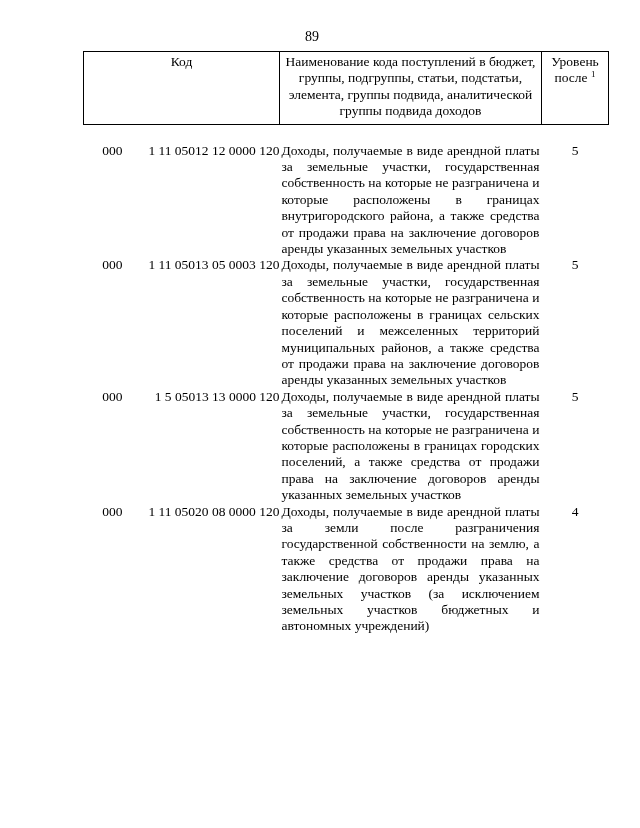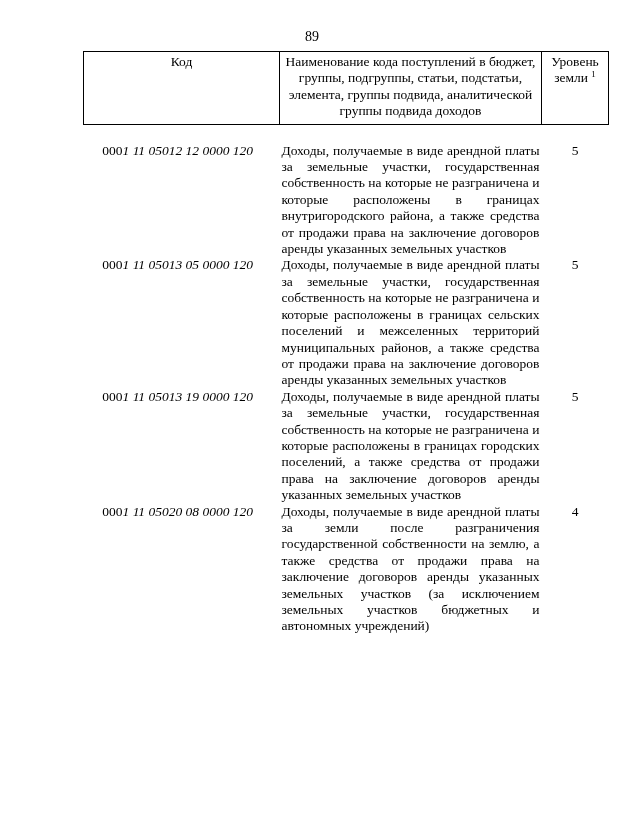"Уровень земли" span { text: земли -> после }
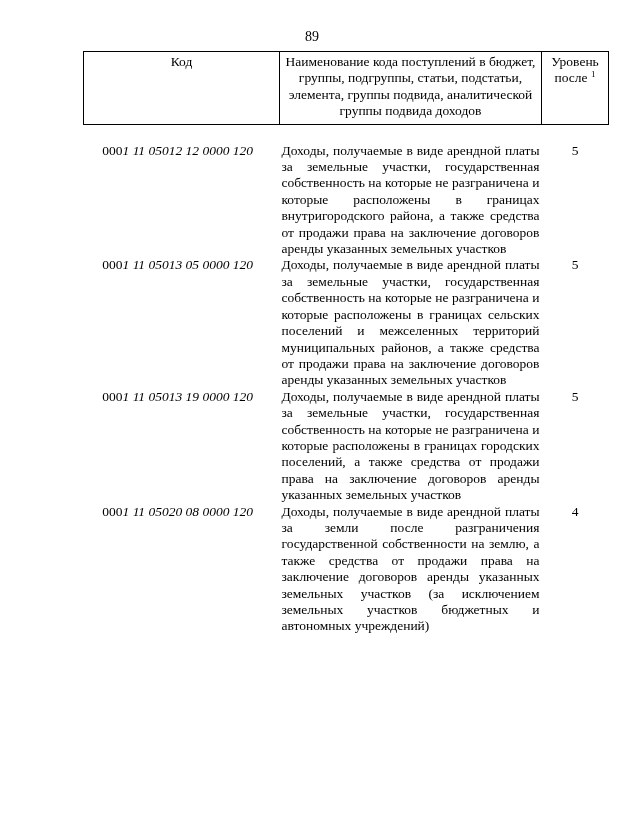"1 11 05012 12 0000" td.cell-code { font-style: italic -> none; text-align: left -> right }
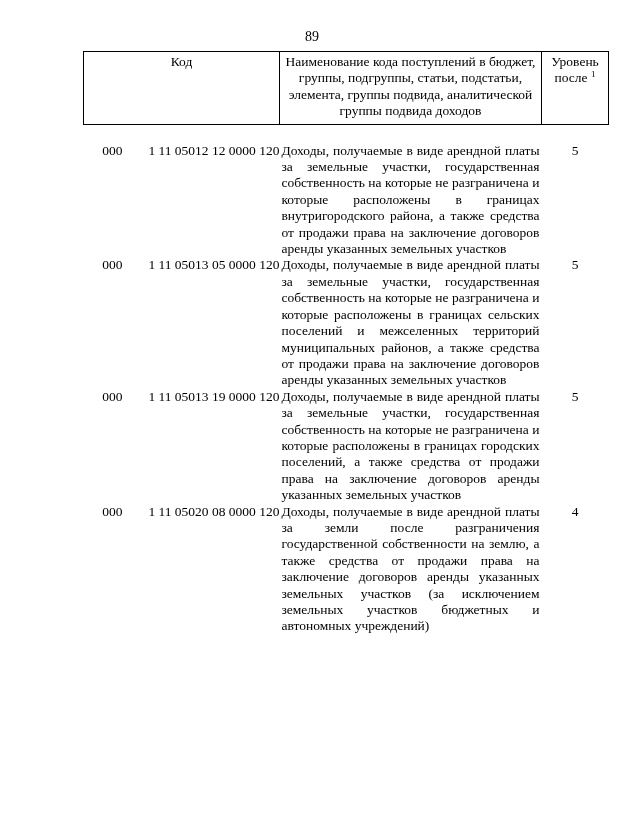"1 11 05013 05 0000" td.cell-code { text: 0000 120 -> 0003 120 }
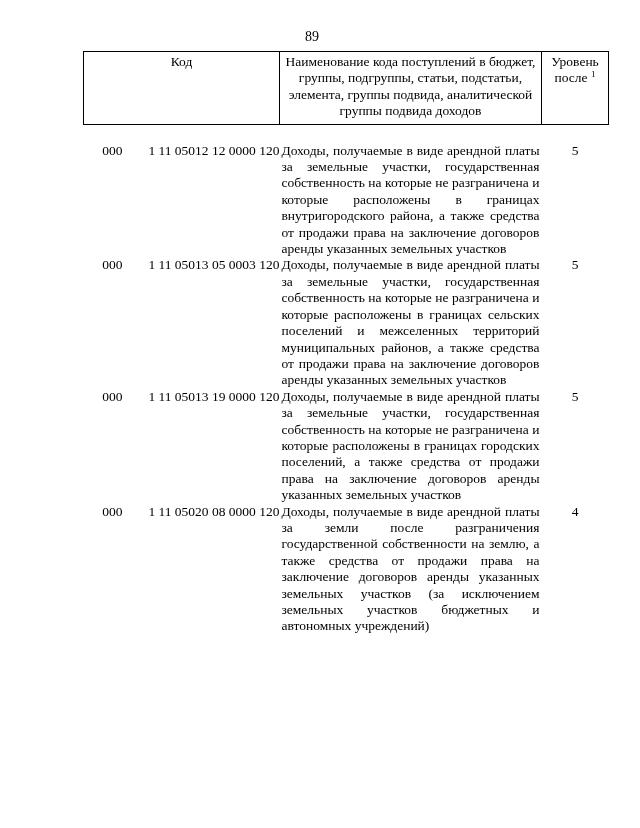"1 11 05013 19 0000" td.cell-code { text: 11 05013 19 -> 5 05013 13 }
